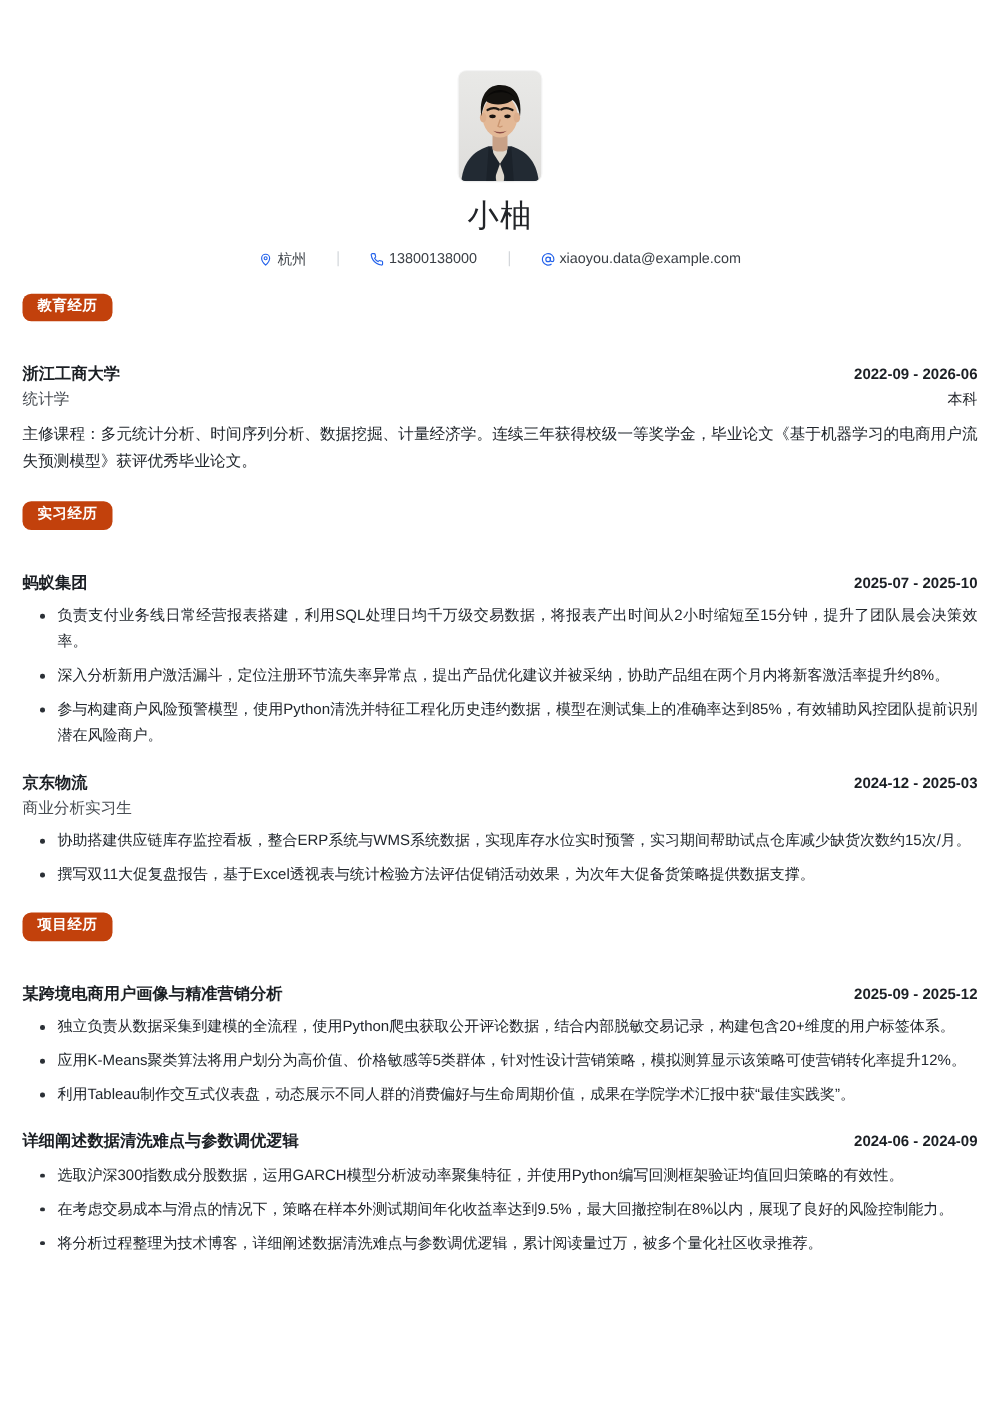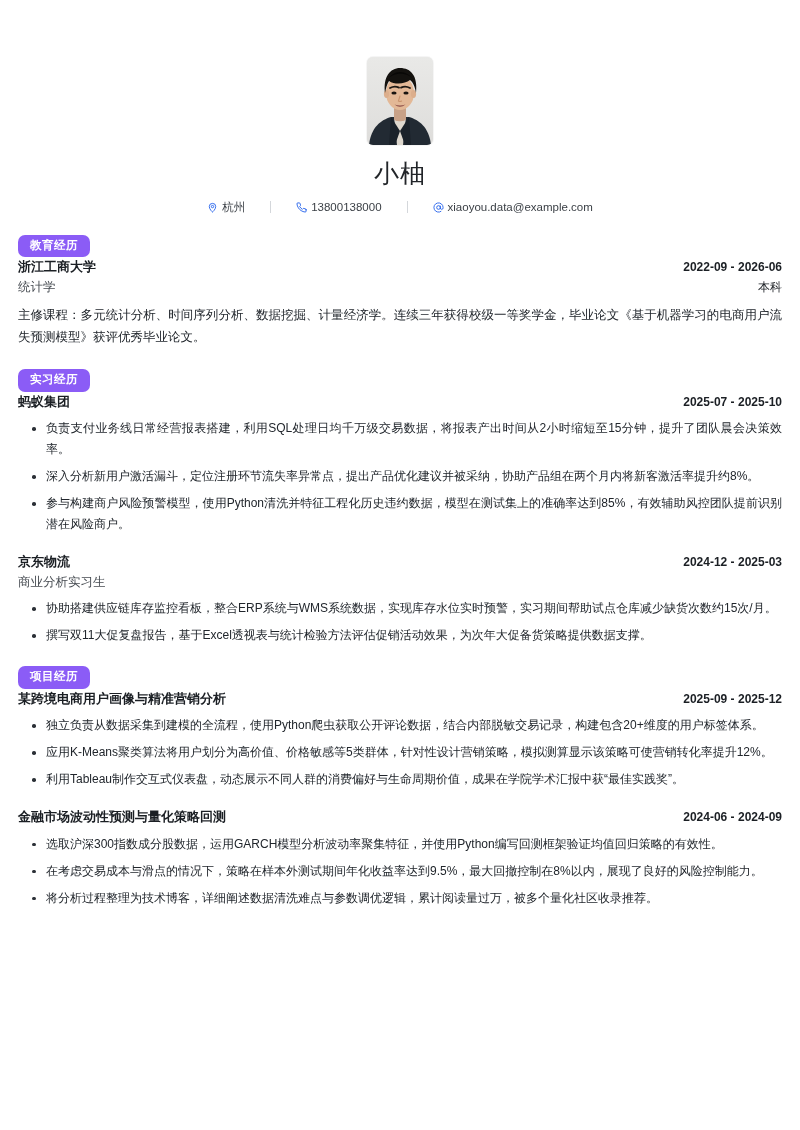"教育经历" .sec-tag { background: #8b5cf6 -> #c2410c }
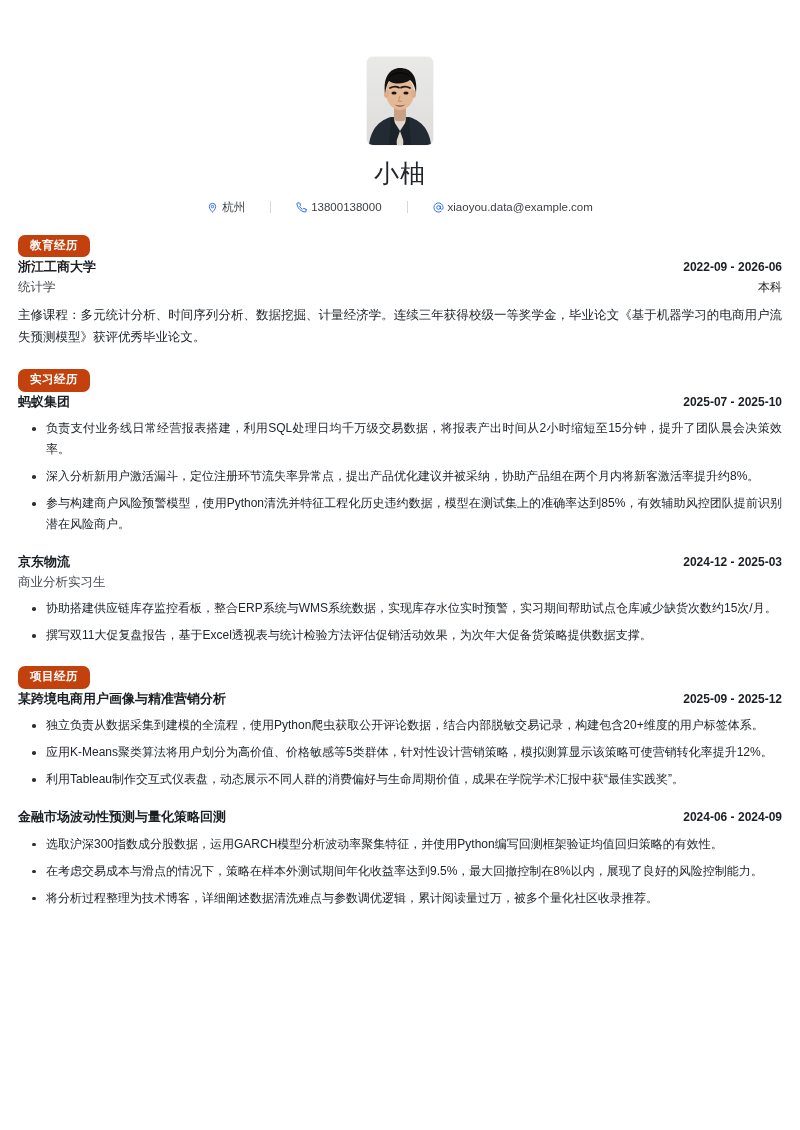"浙江工商大学" .entry { margin-top: 0 -> 32px }
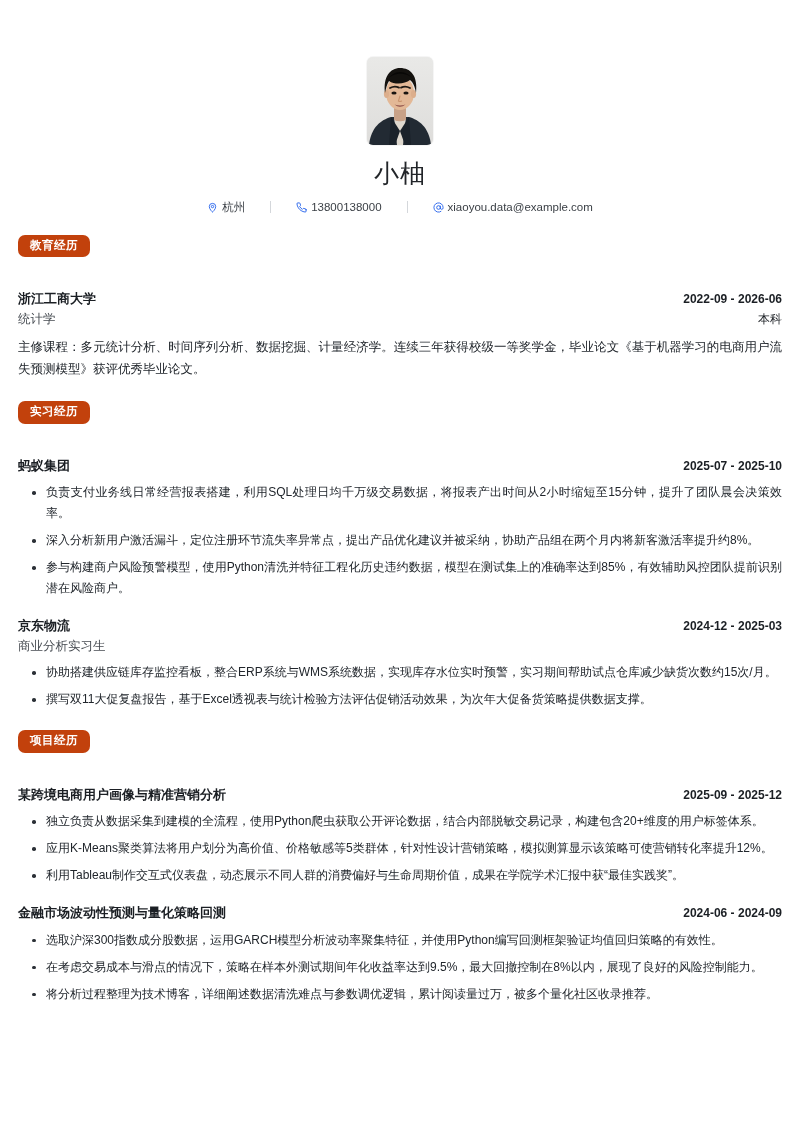"金融市场波动性预测与量化策略回测" div.entry-title { text: 金融市场波动性预测与量化策略回测 -> 详细阐述数据清洗难点与参数调优逻辑 }
